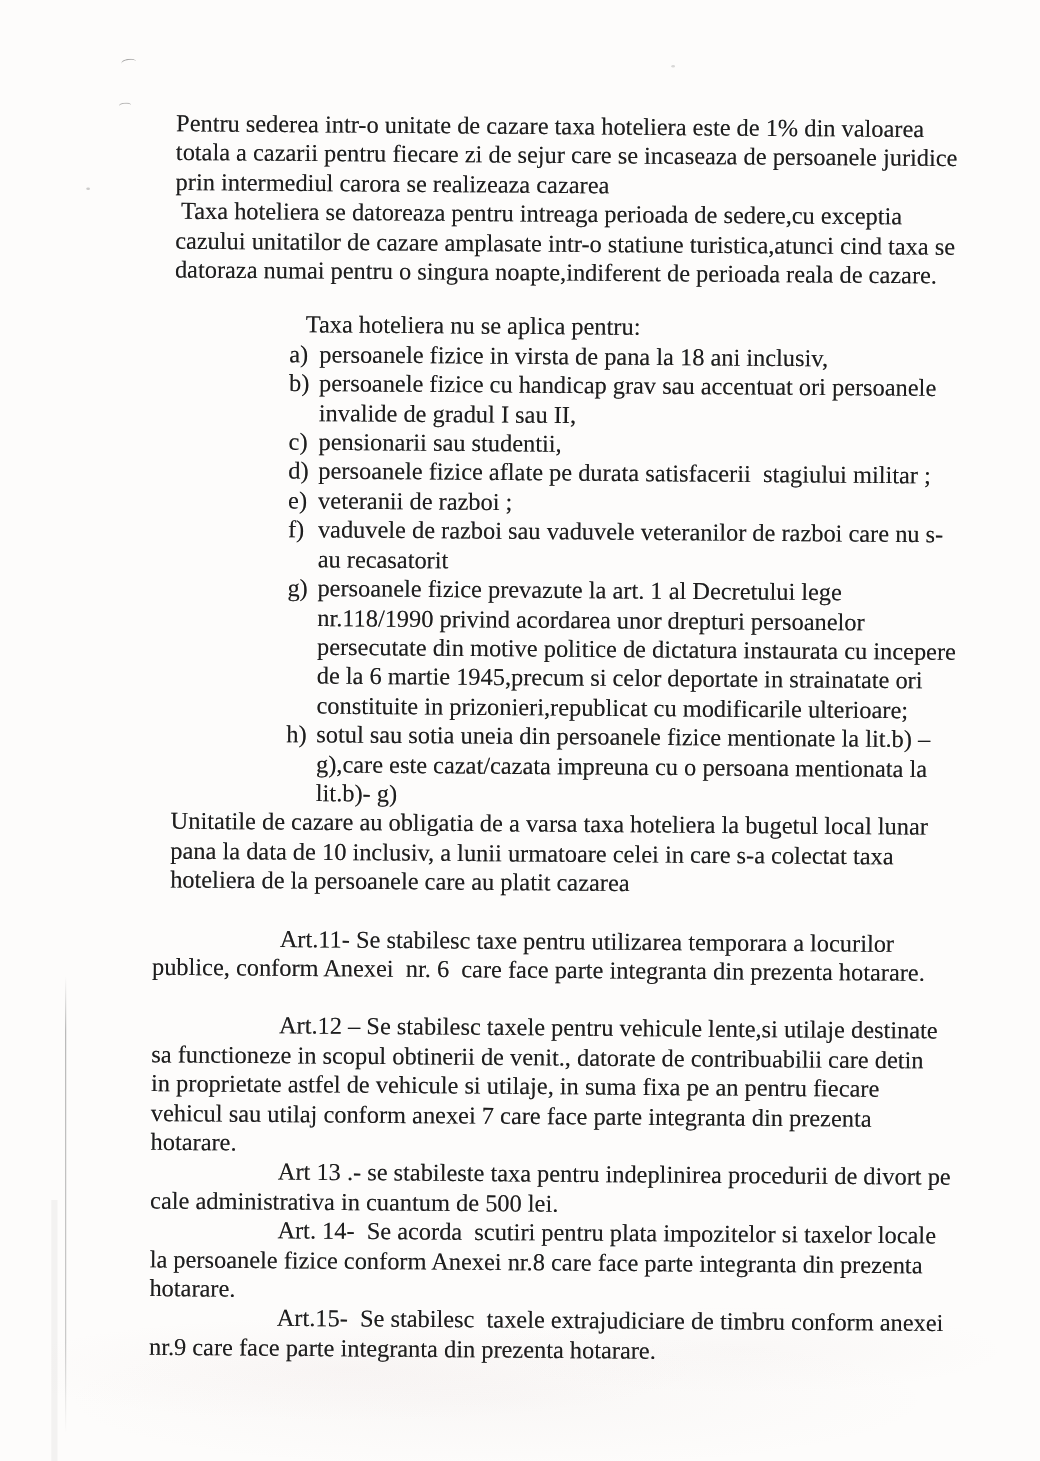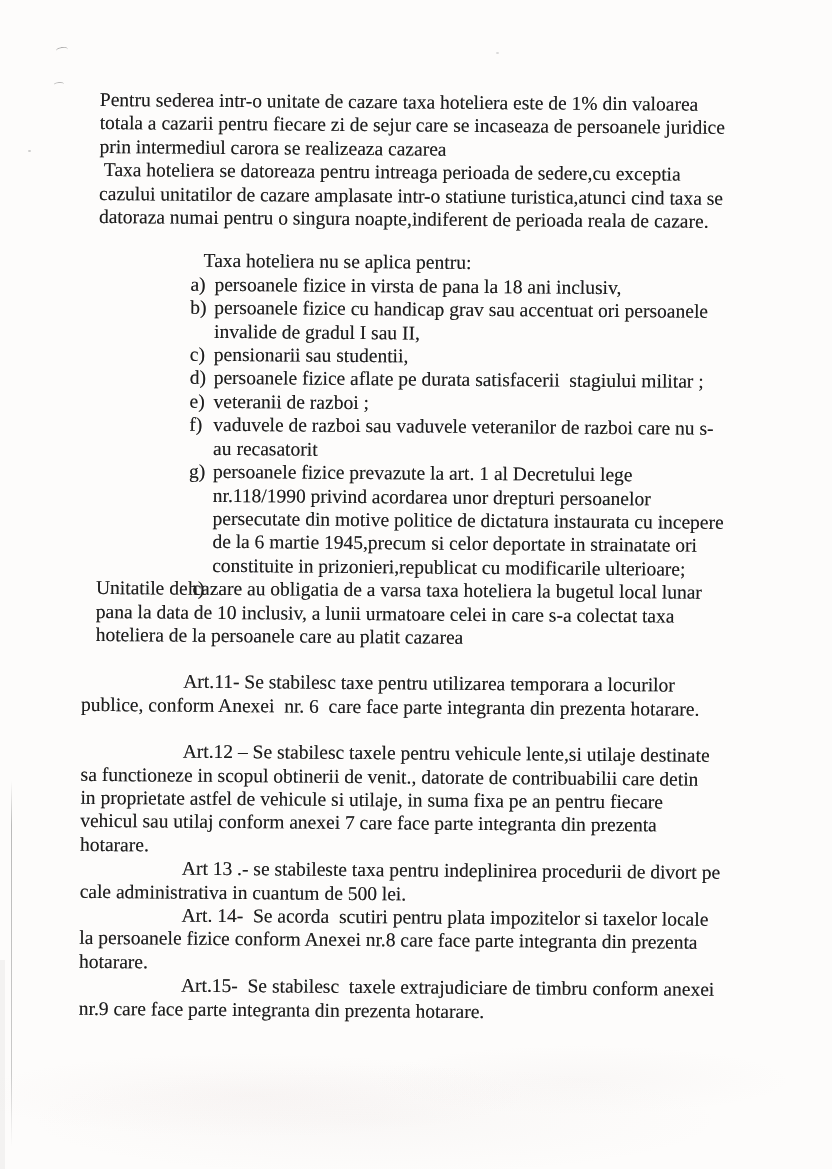"Pentru sederea intr-o unitate de" .scan-page { margin-left: none -> 41px }
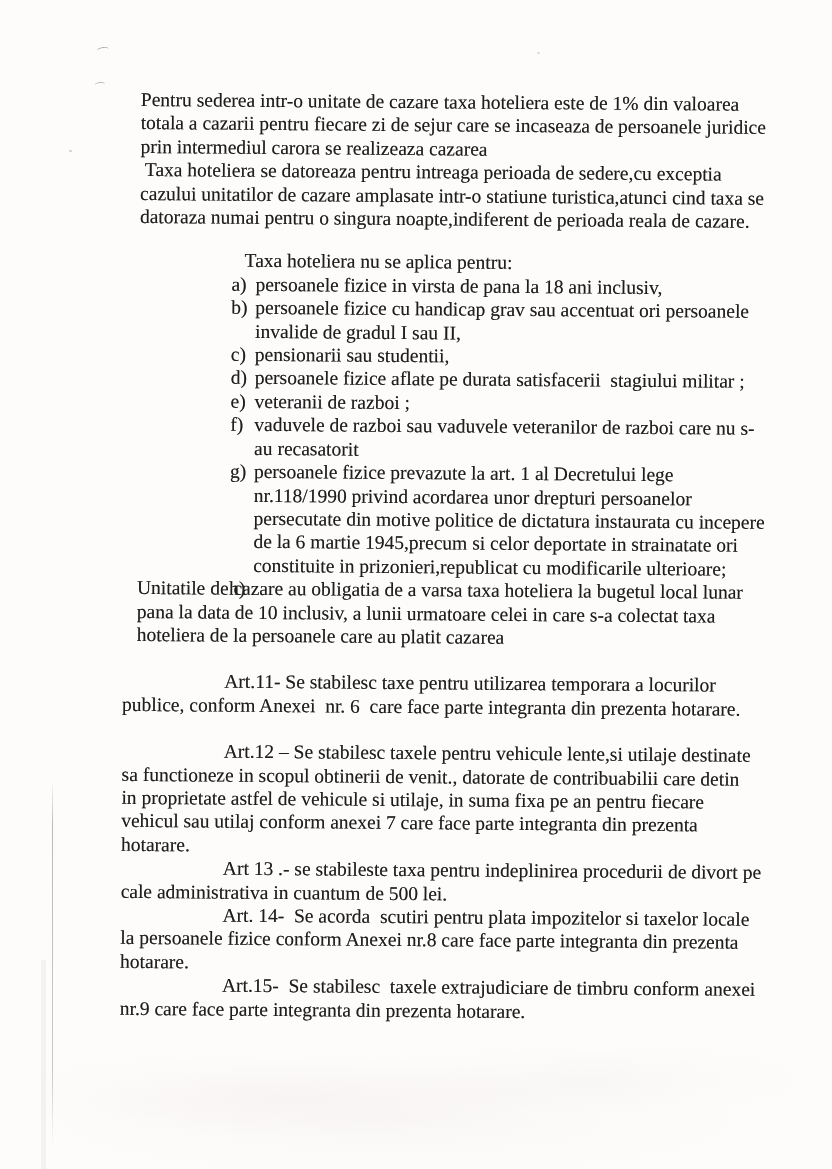"sotul sau sotia uneia din" span.txt { html: none -> <span>sotul sau sotia uneia din persoanele fizice mentionate la lit.b) – g),care este cazat/cazata impreuna cu o persoana mentionata la lit.b)- g)</span> }
